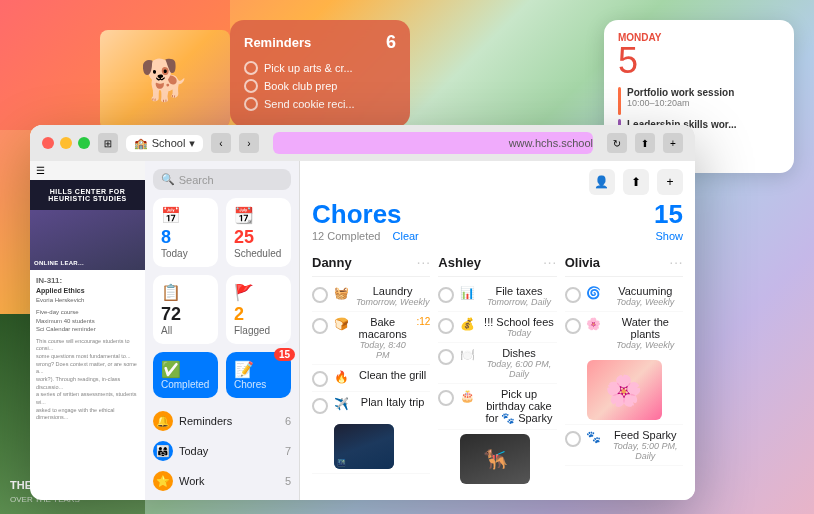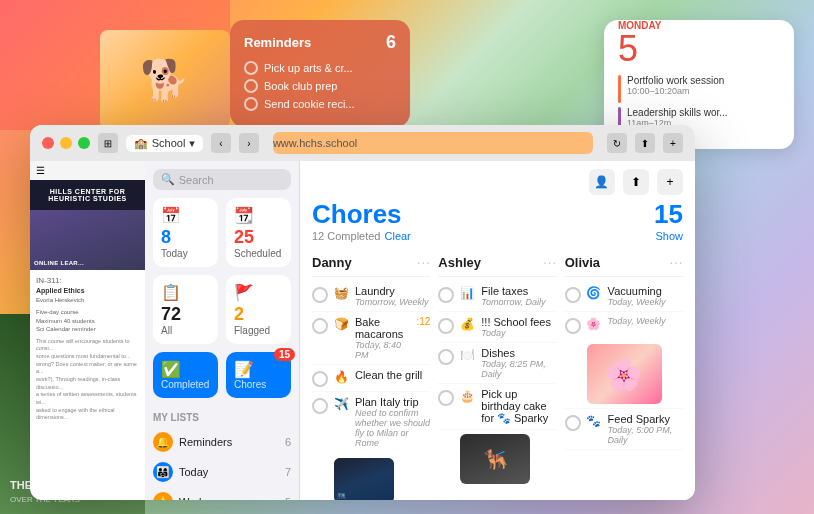"MONDAY" .calendar-widget { padding: 0 14px -> 12px 14px }
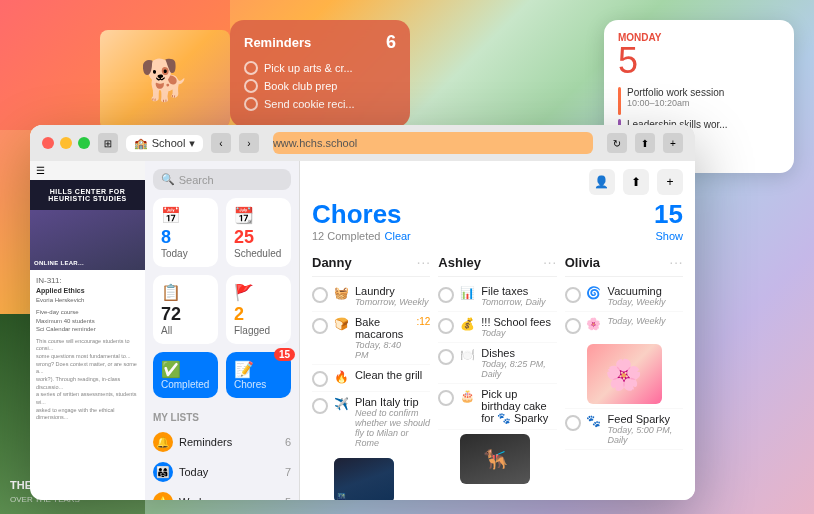"Portfolio work session" .cal-event-title { font-weight: 400 -> 700 }
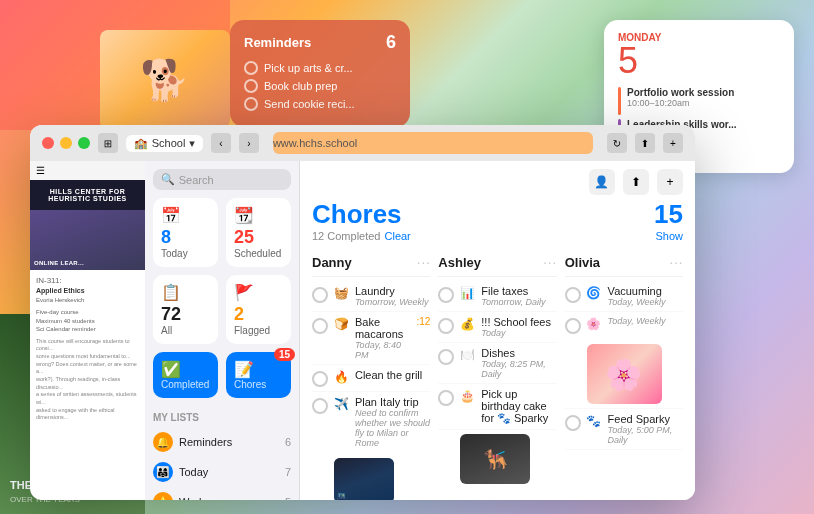"www.hchs.school" .address-bar { background: #fdba74 -> #f0abfc; justify-content: flex-start -> flex-end }
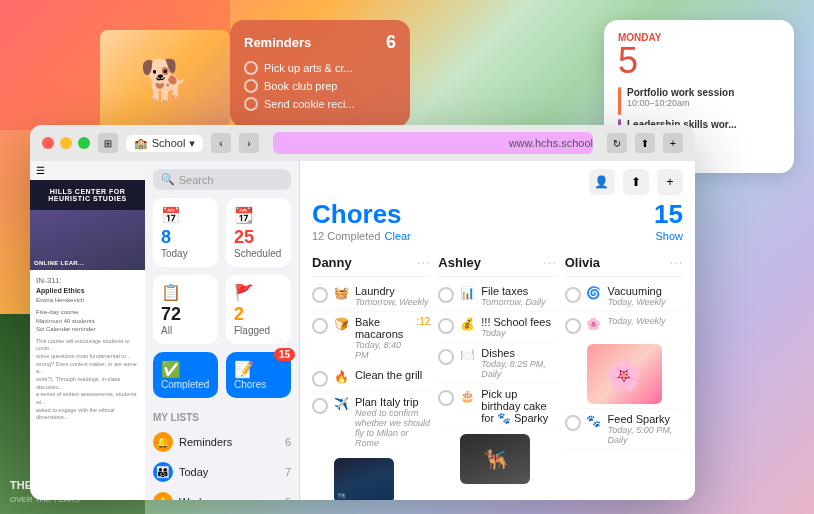"12 Completed" .chores-meta { gap: 4px -> 12px }
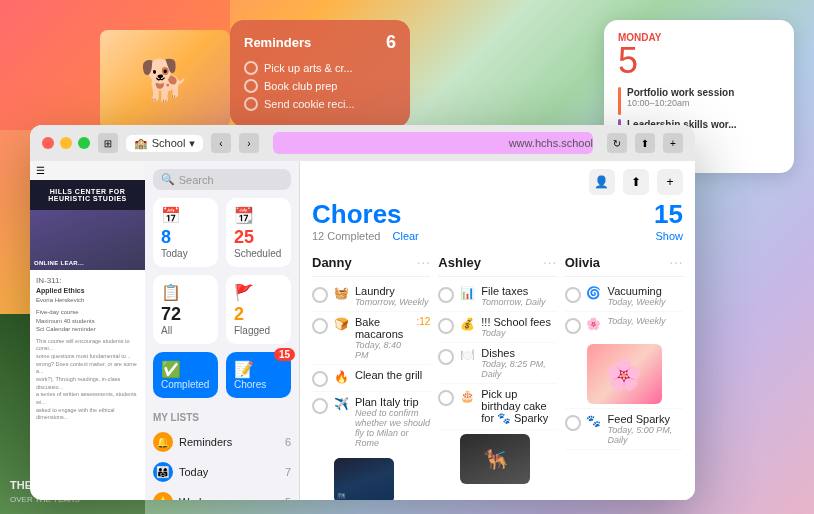"Danny" .chores-col { text-align: none -> center }
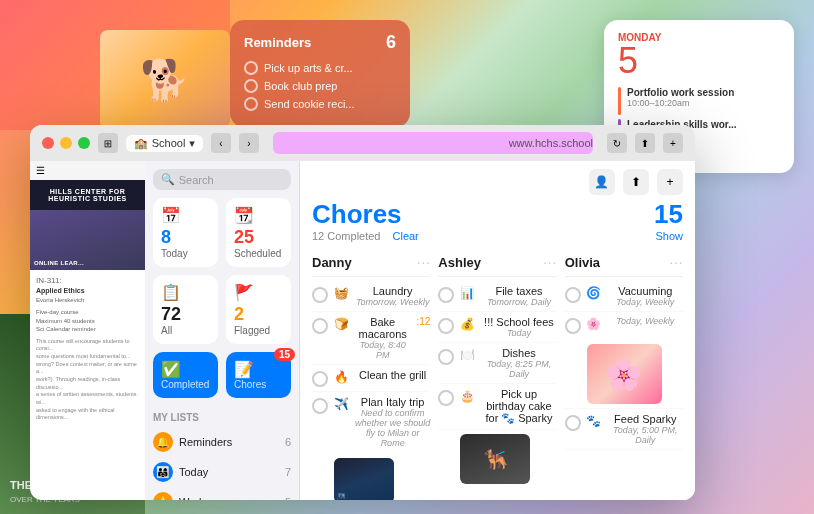"IN-311:" div { font-weight: none -> bold }
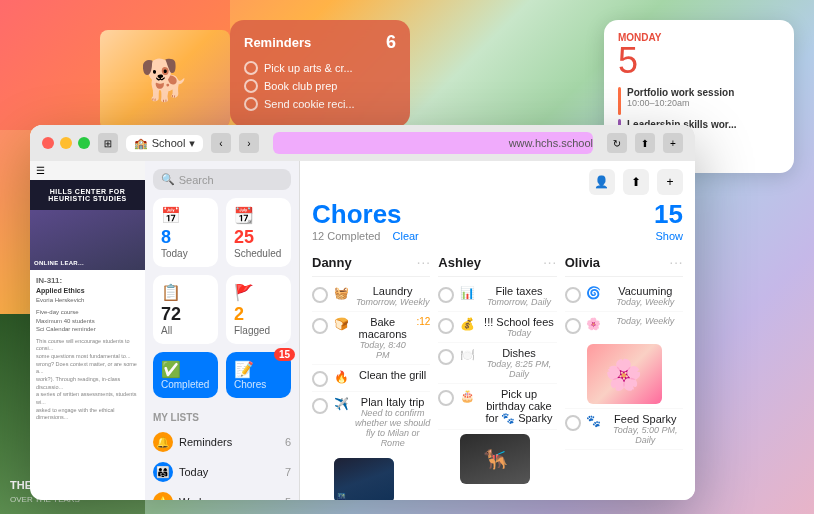"Water the plants" div.task-name { html: none -> <div>Water the plants</div> }
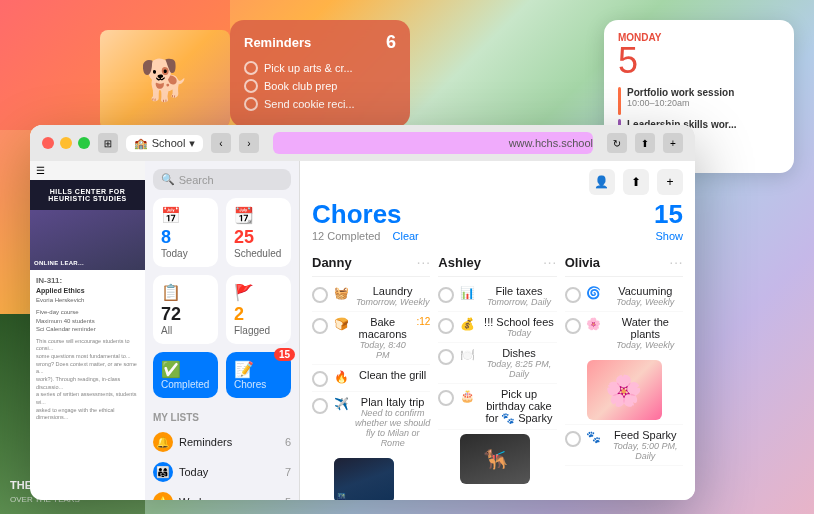"Today, 8:25 PM, Daily" div.task-sub { text: 8:25 -> 6:00 }
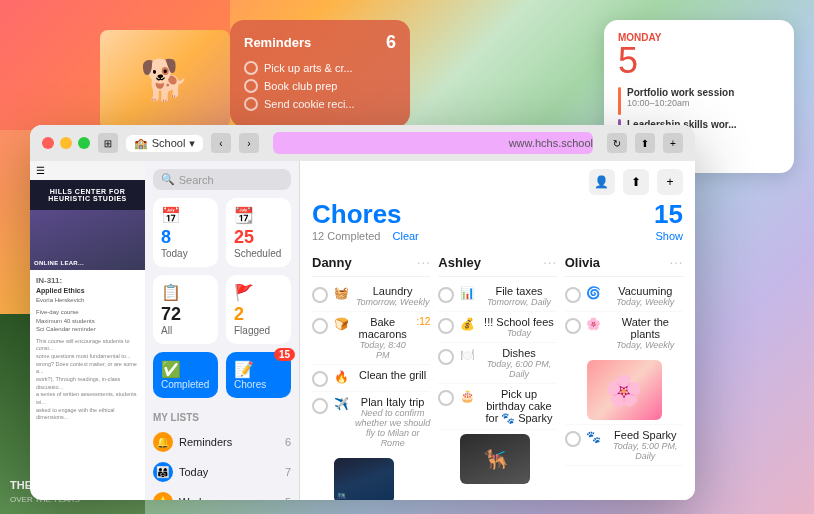"MY LISTS" div.rem-section-title { html: <div>My Lists</div> -> none }
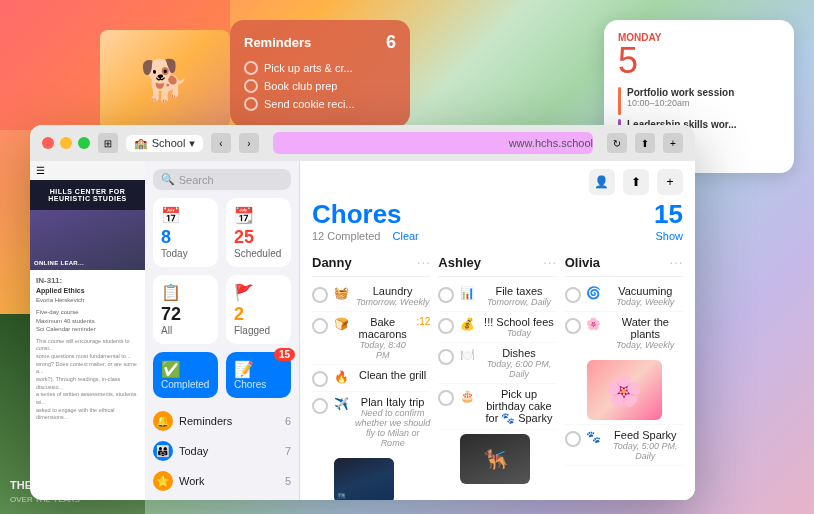"Need to confirm whether we" div.task-sub { html: <div>Need to confirm whether we should fly to Milan or Rome</div> -> none }
